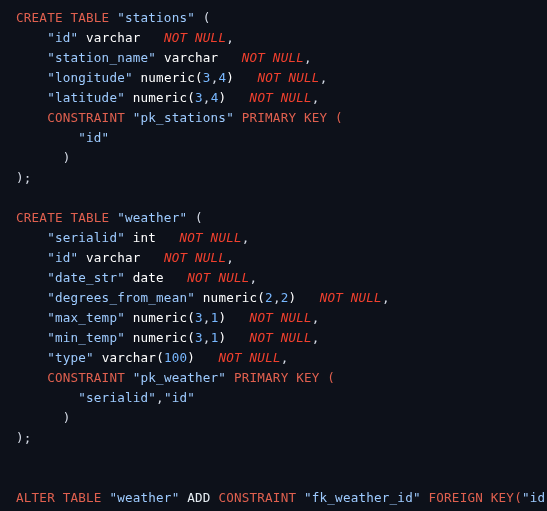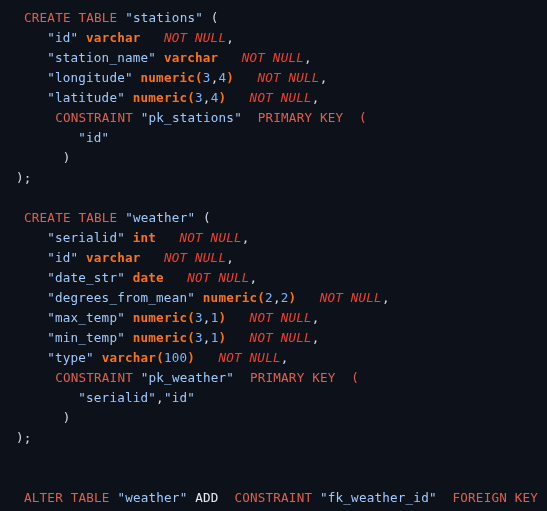"CREATE TABLE" .t-kw { margin-left: 8px -> none }
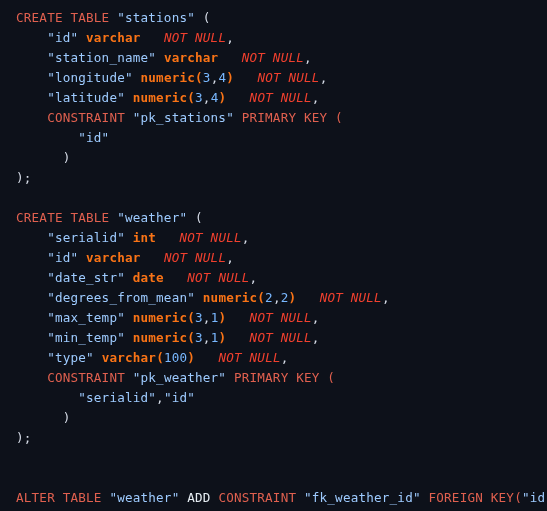"varchar" .t-type { color: #f97316 -> #ffffff; font-weight: bold -> none }
